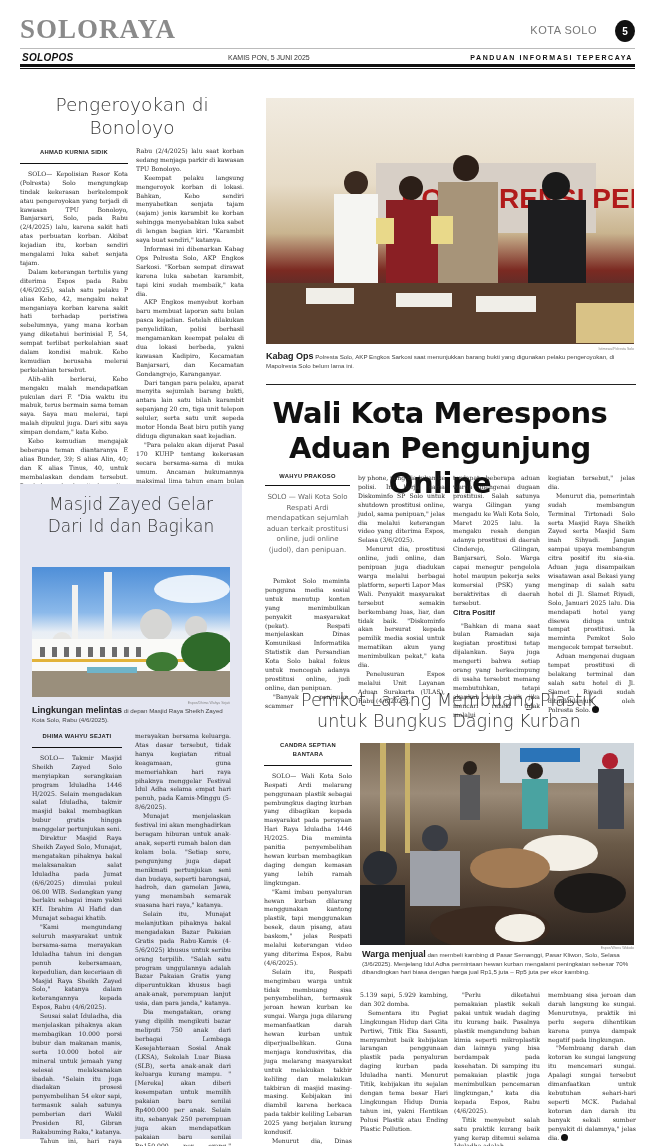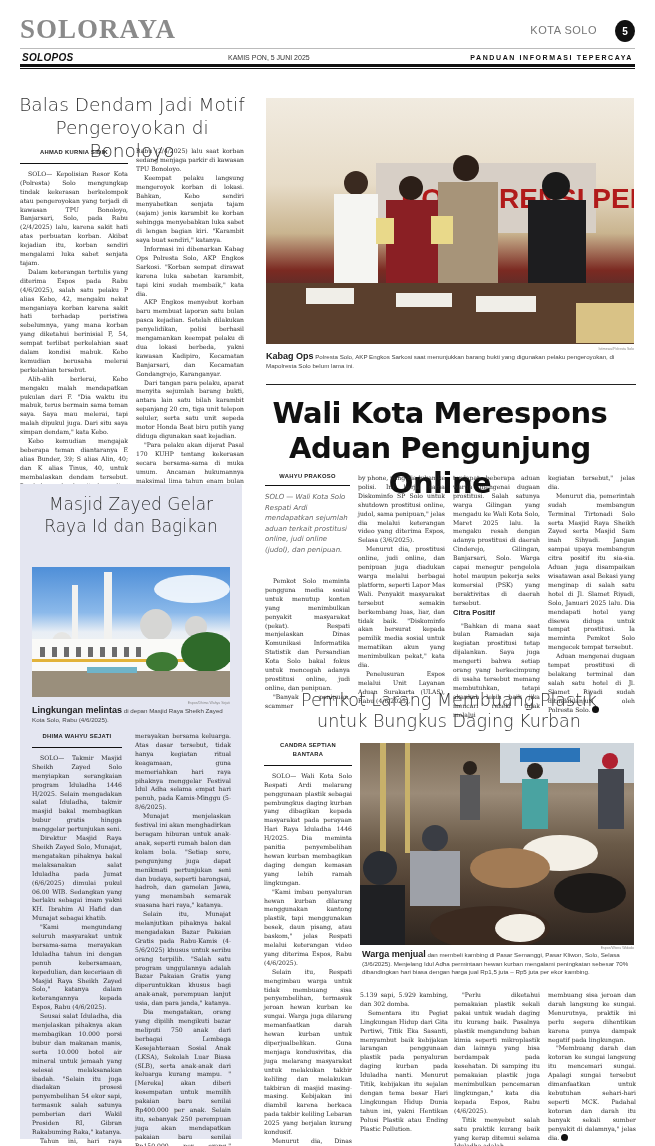"Balas Dendam Jadi Motif" div { html: <div>Balas Dendam Jadi Motif</div> -> none }
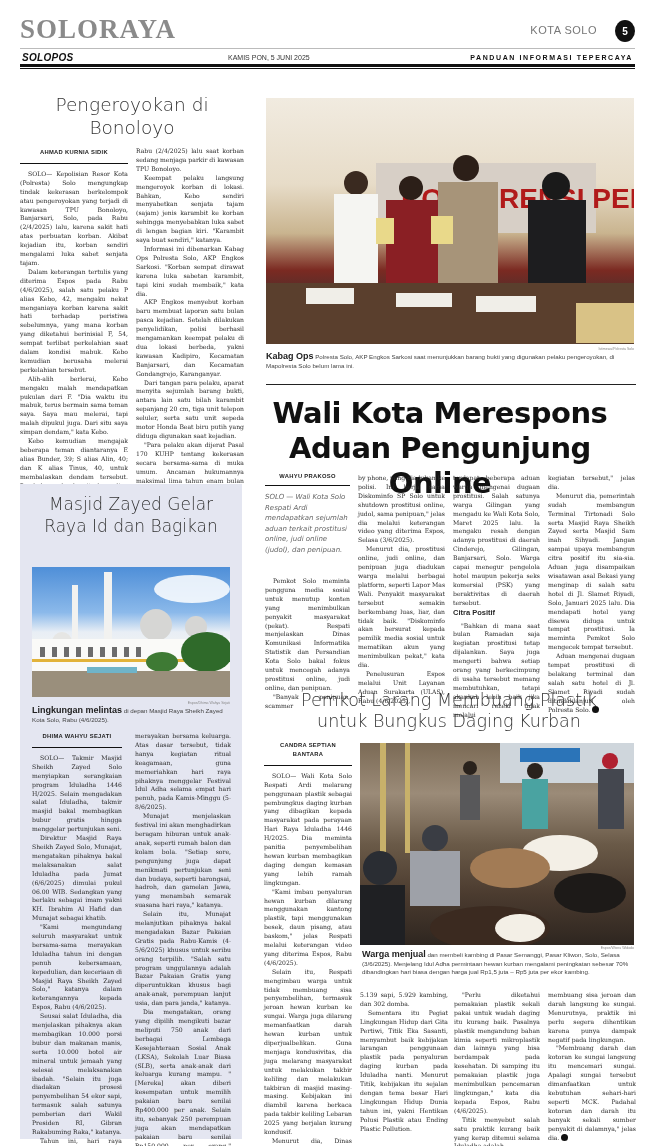"SOLO — Wali Kota Solo" div { font-style: italic -> none; text-align: left -> center }
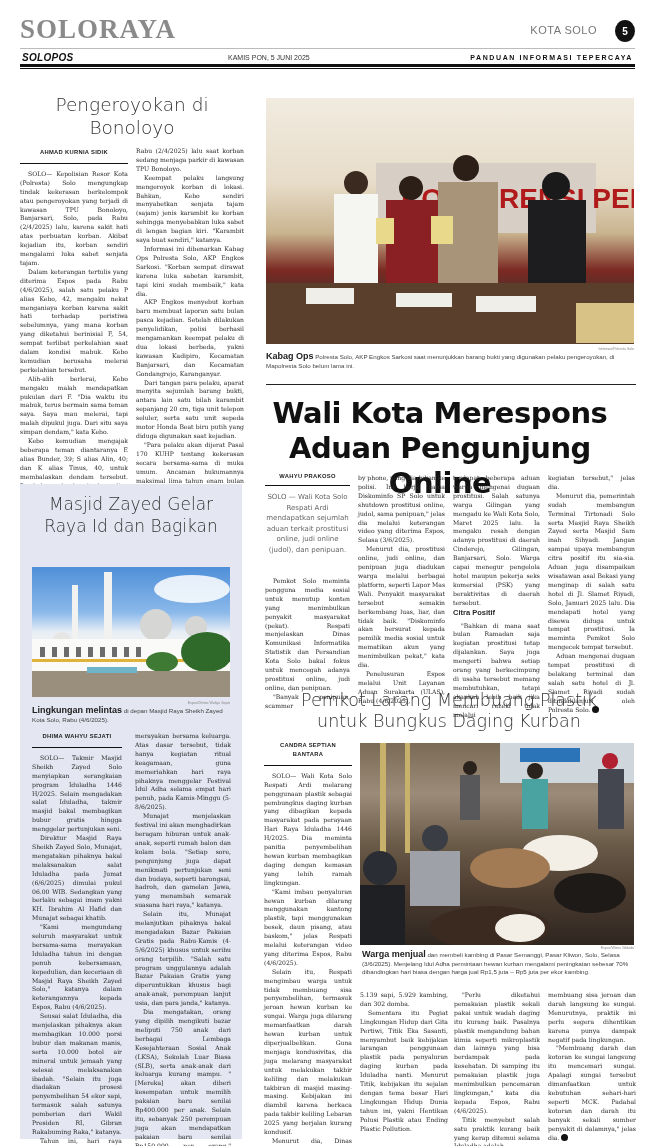"Raya Id dan Bagikan" div { text: Raya -> Dari }
